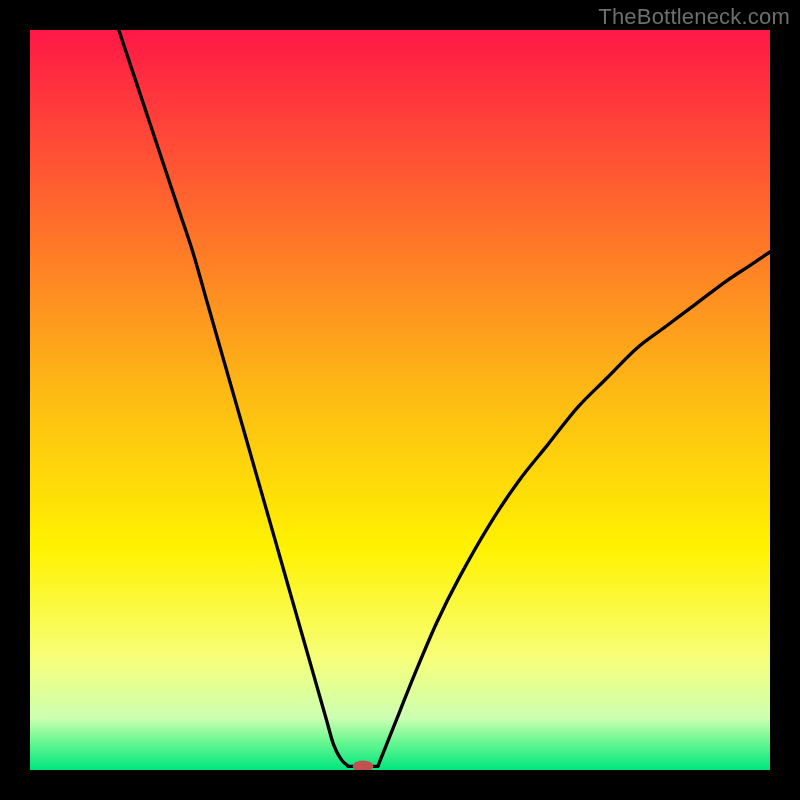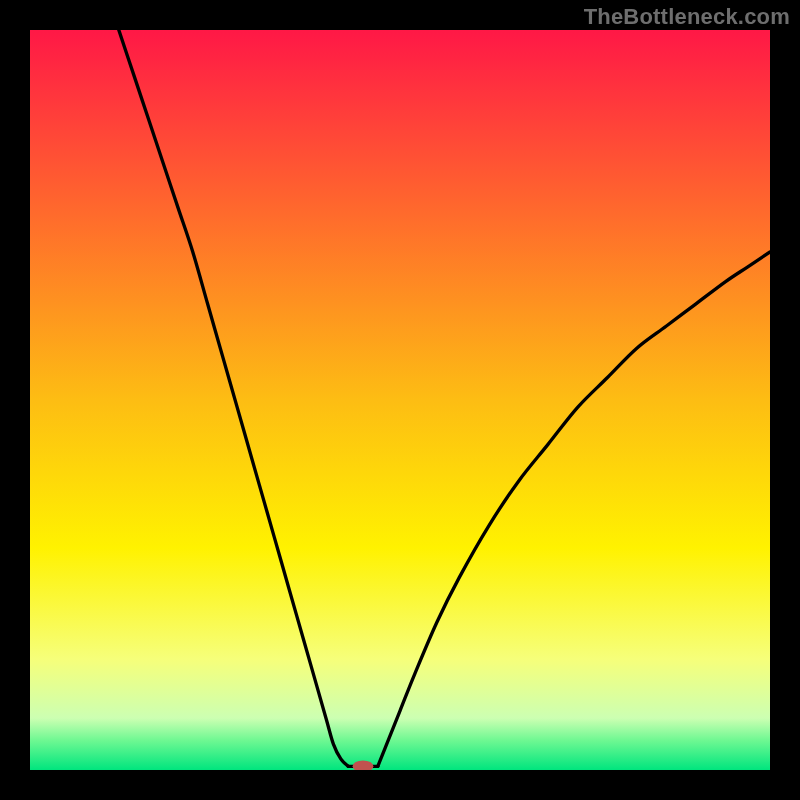"TheBottleneck.com" .watermark { font-weight: 700 -> 400 }
